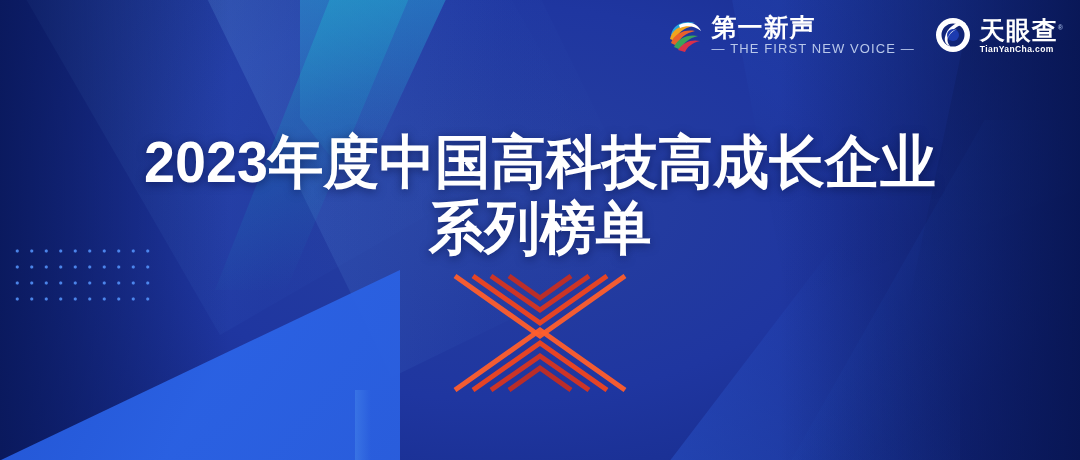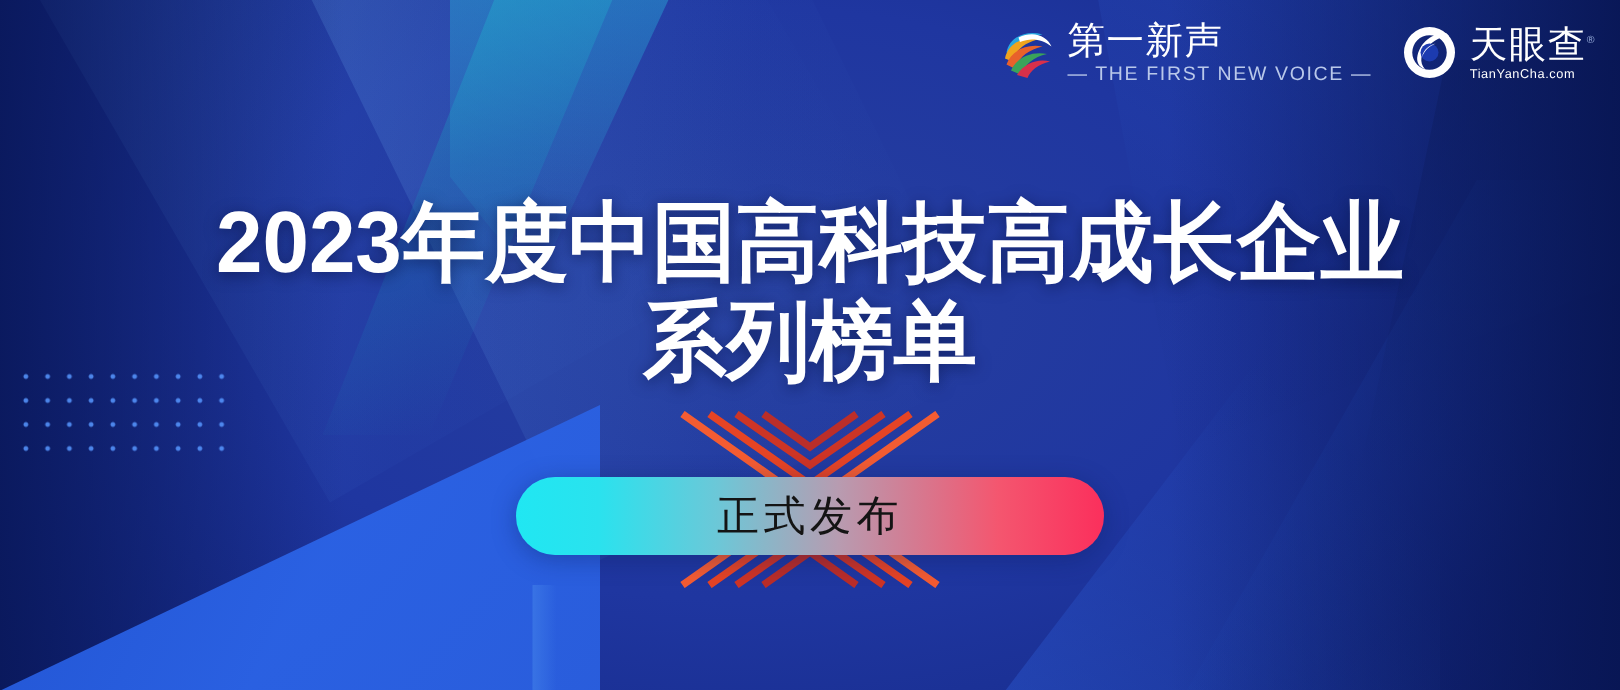"第一新声" .logo-cn { font-weight: 400 -> 700 }
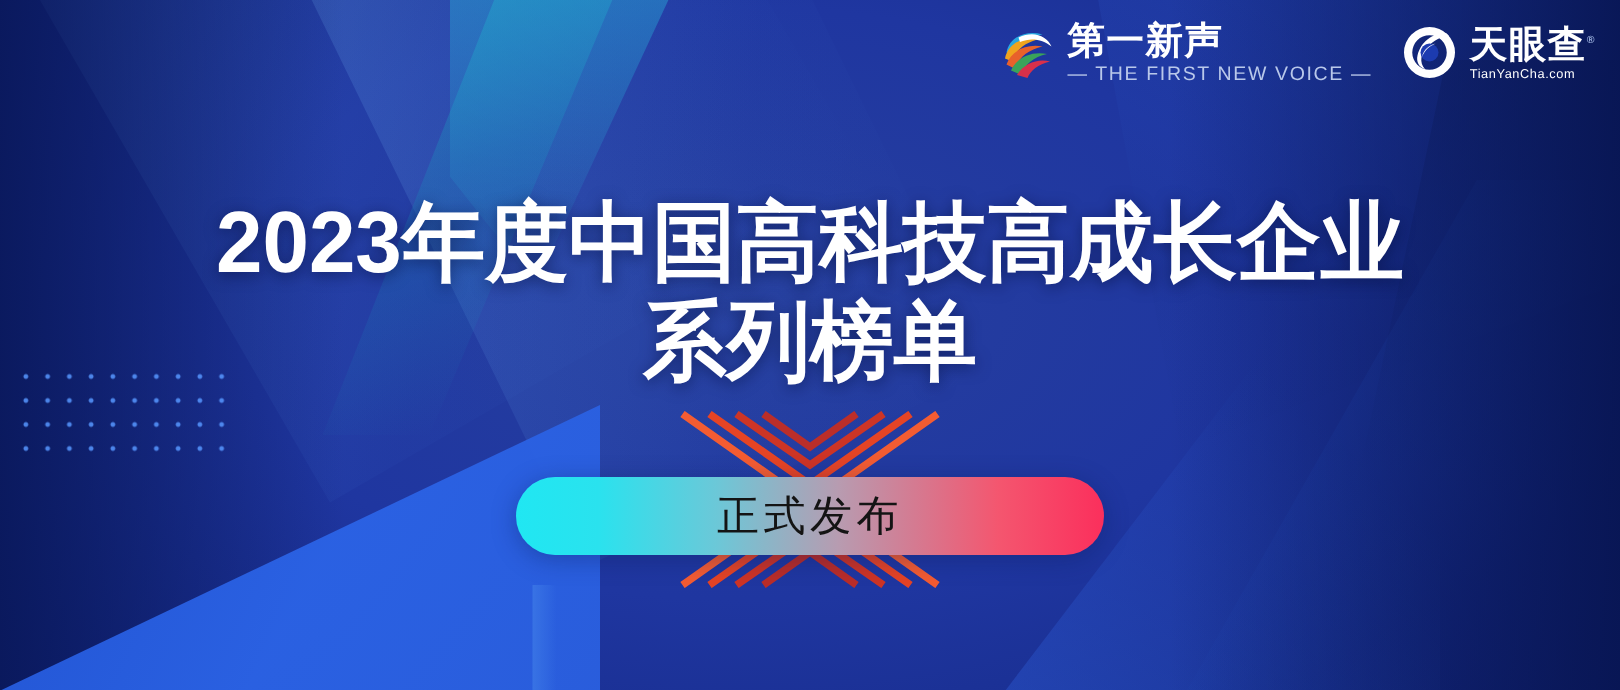"TianYanCha.com" .logo-en-tyc { font-weight: 400 -> 700 }
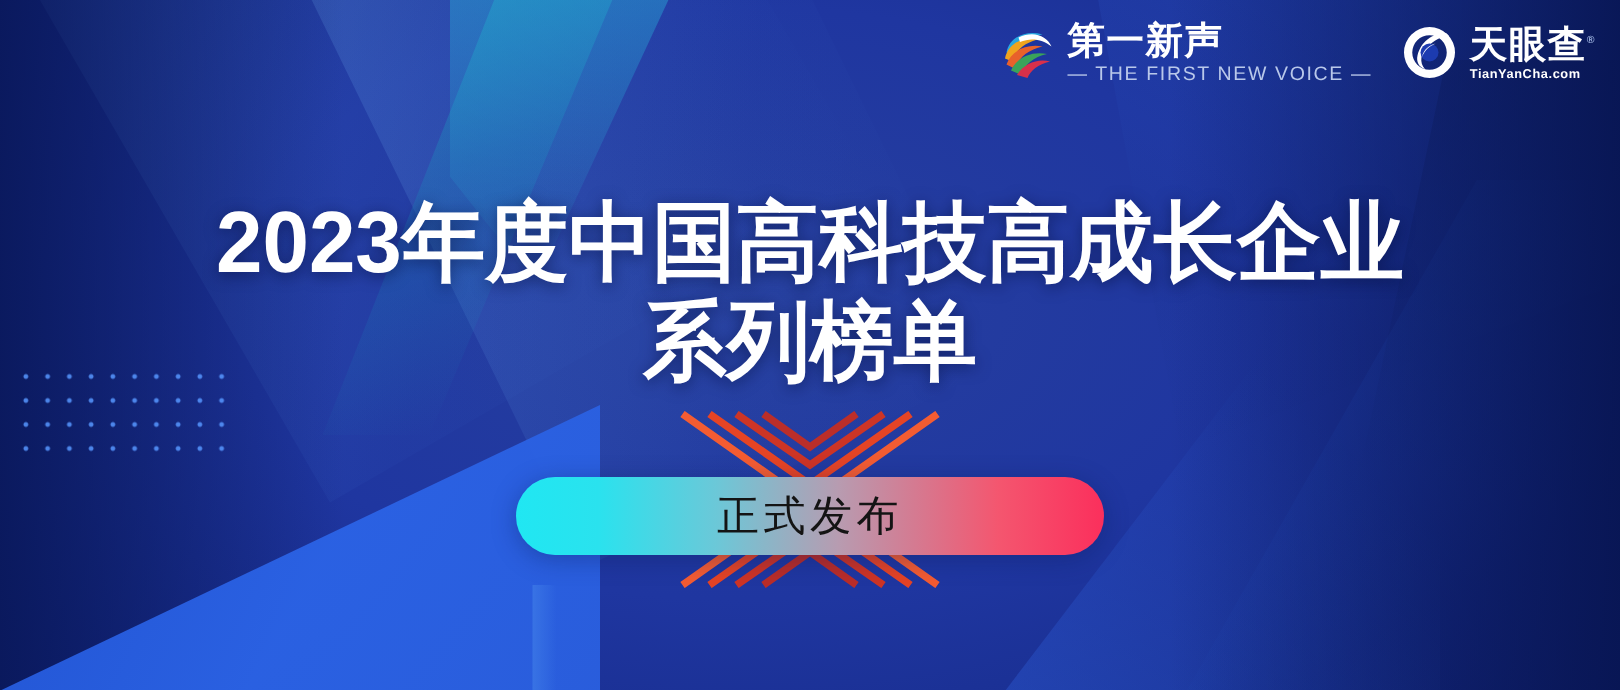"正式发布" button.cta { html: <button> <span>正式发布</span> </button> -> none }
